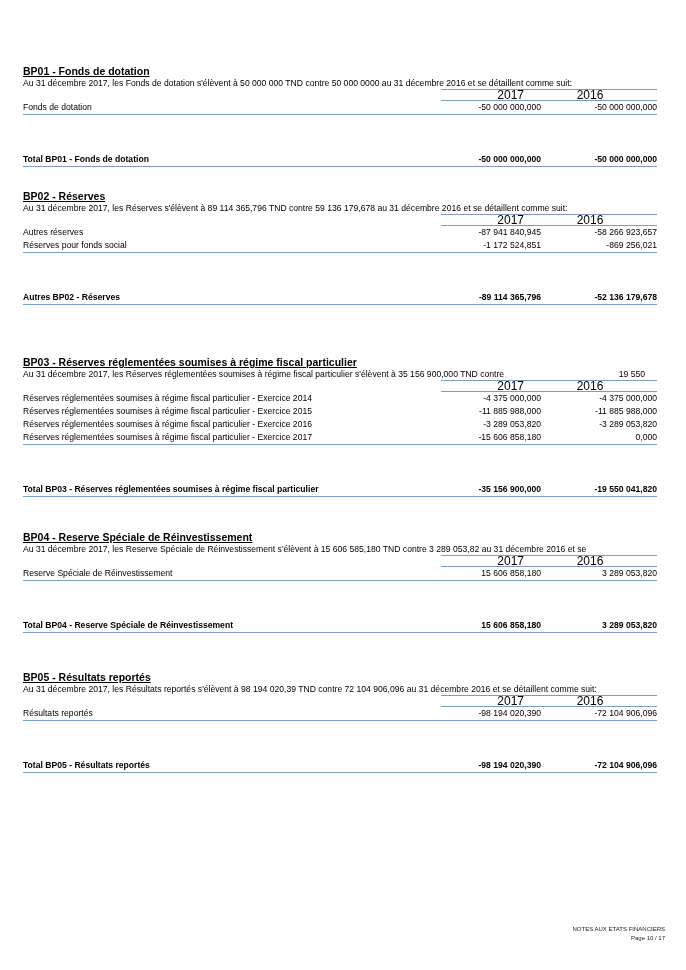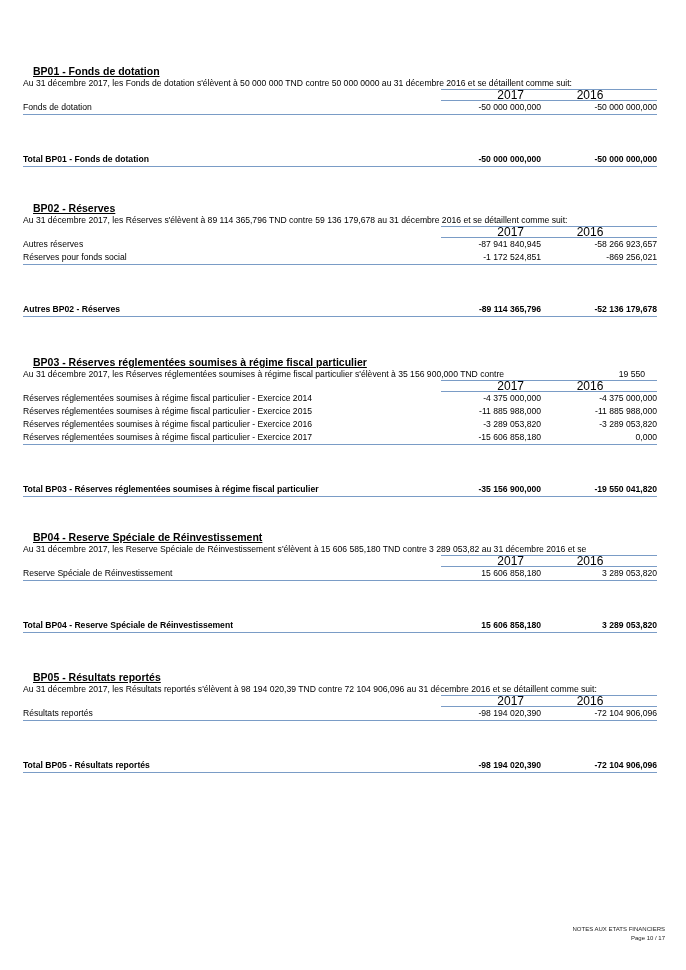"BP01 - Fonds de dotation" .sec-title { margin-left: 10px -> none }
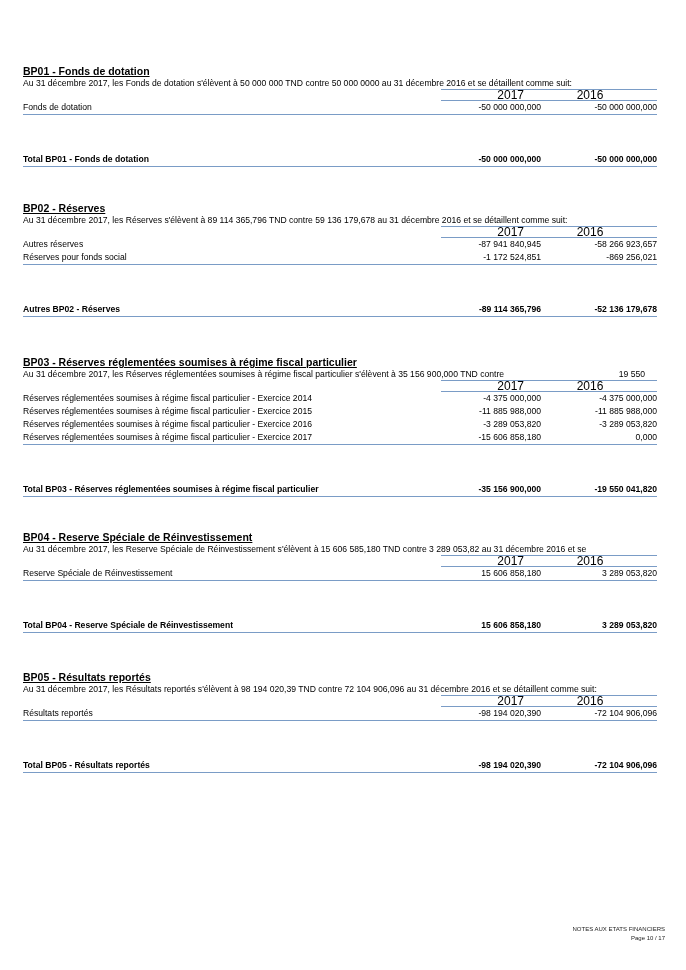"BP02 - Réserves" div.section { top: 202px -> 190px }
